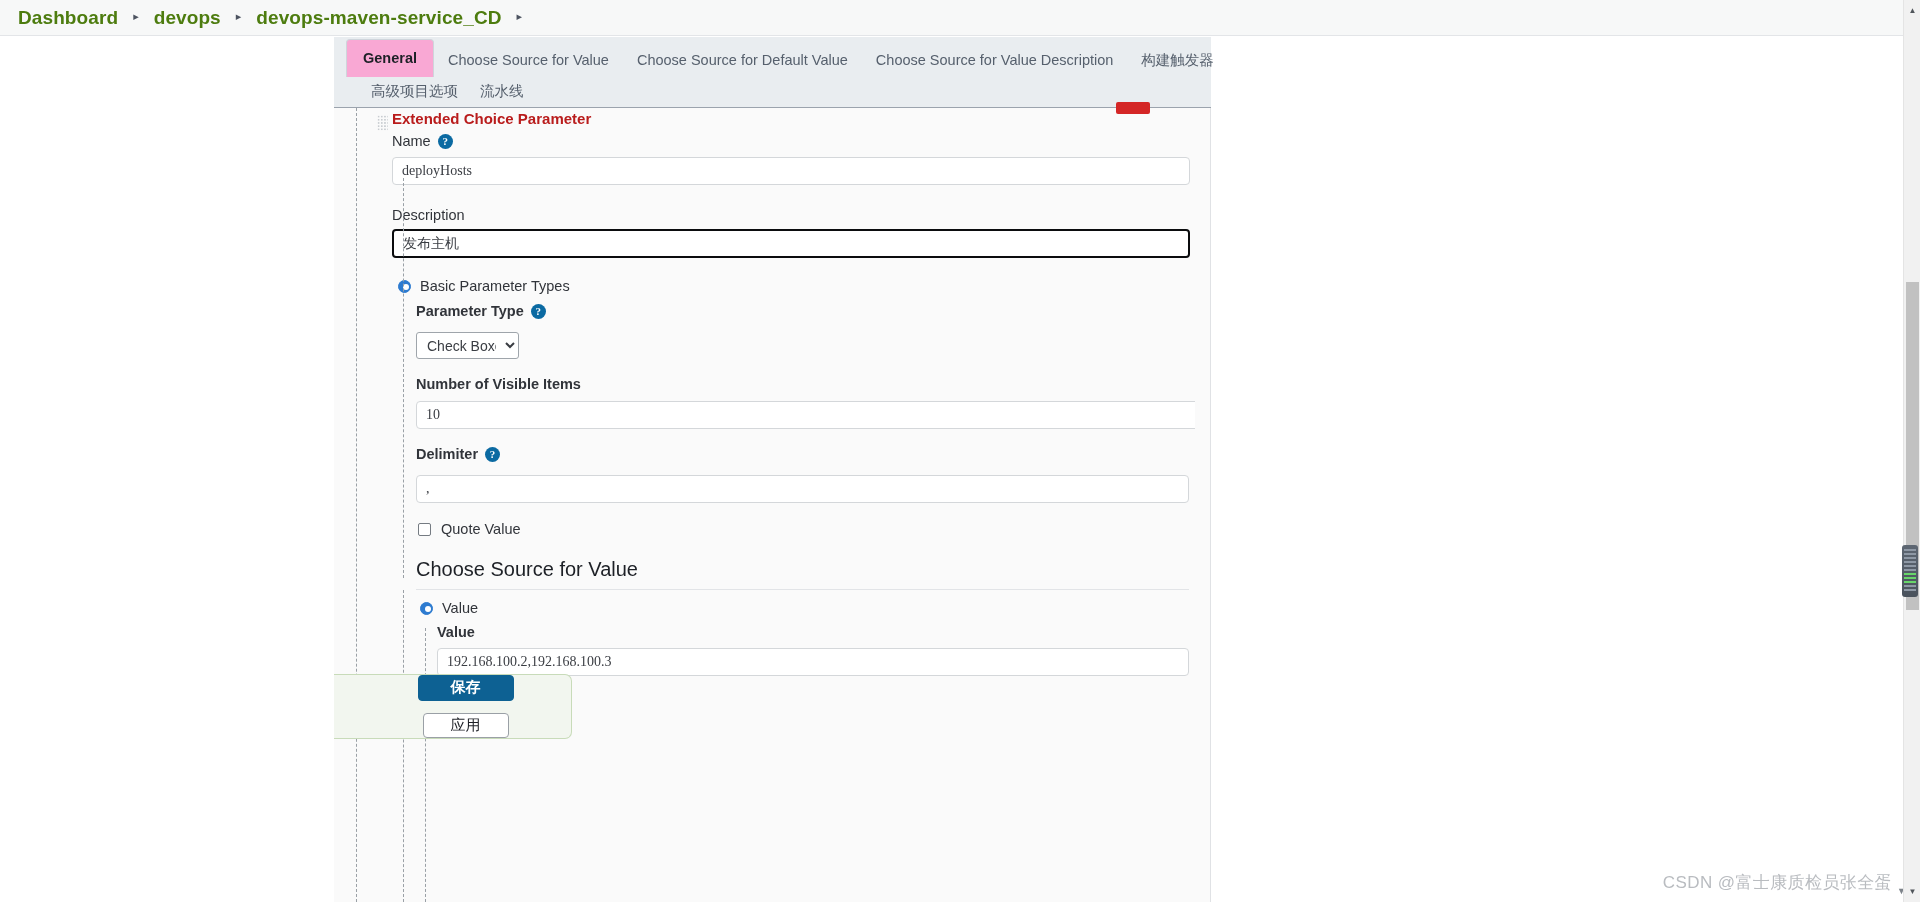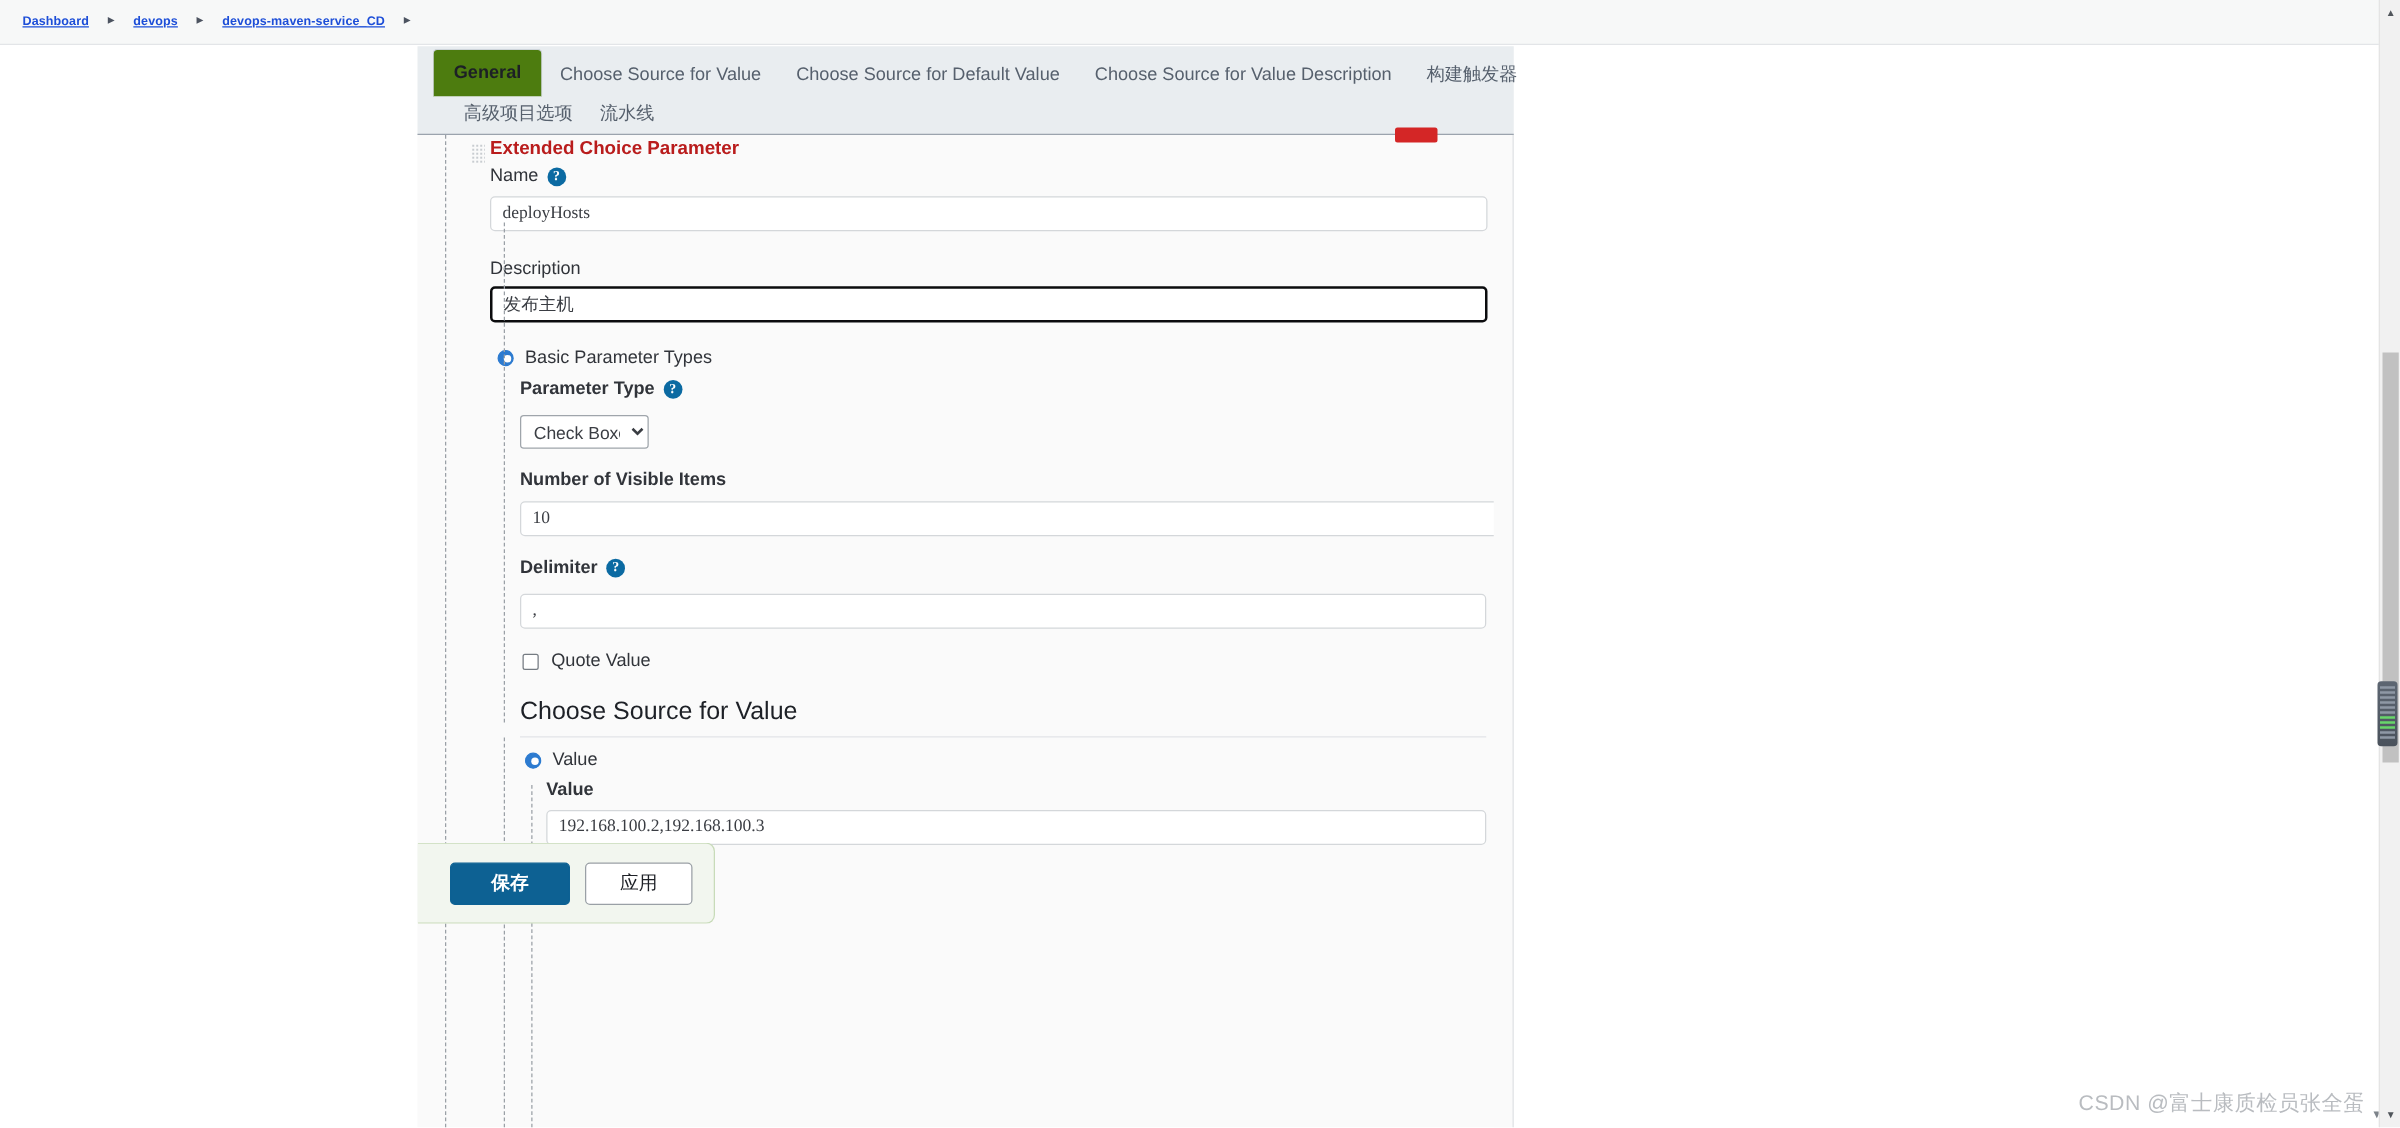"Dashboard" .crumb { color: #1d4ed8 -> #4d7c0f; font-size: 10px -> 19px; text-decoration: underline -> none }
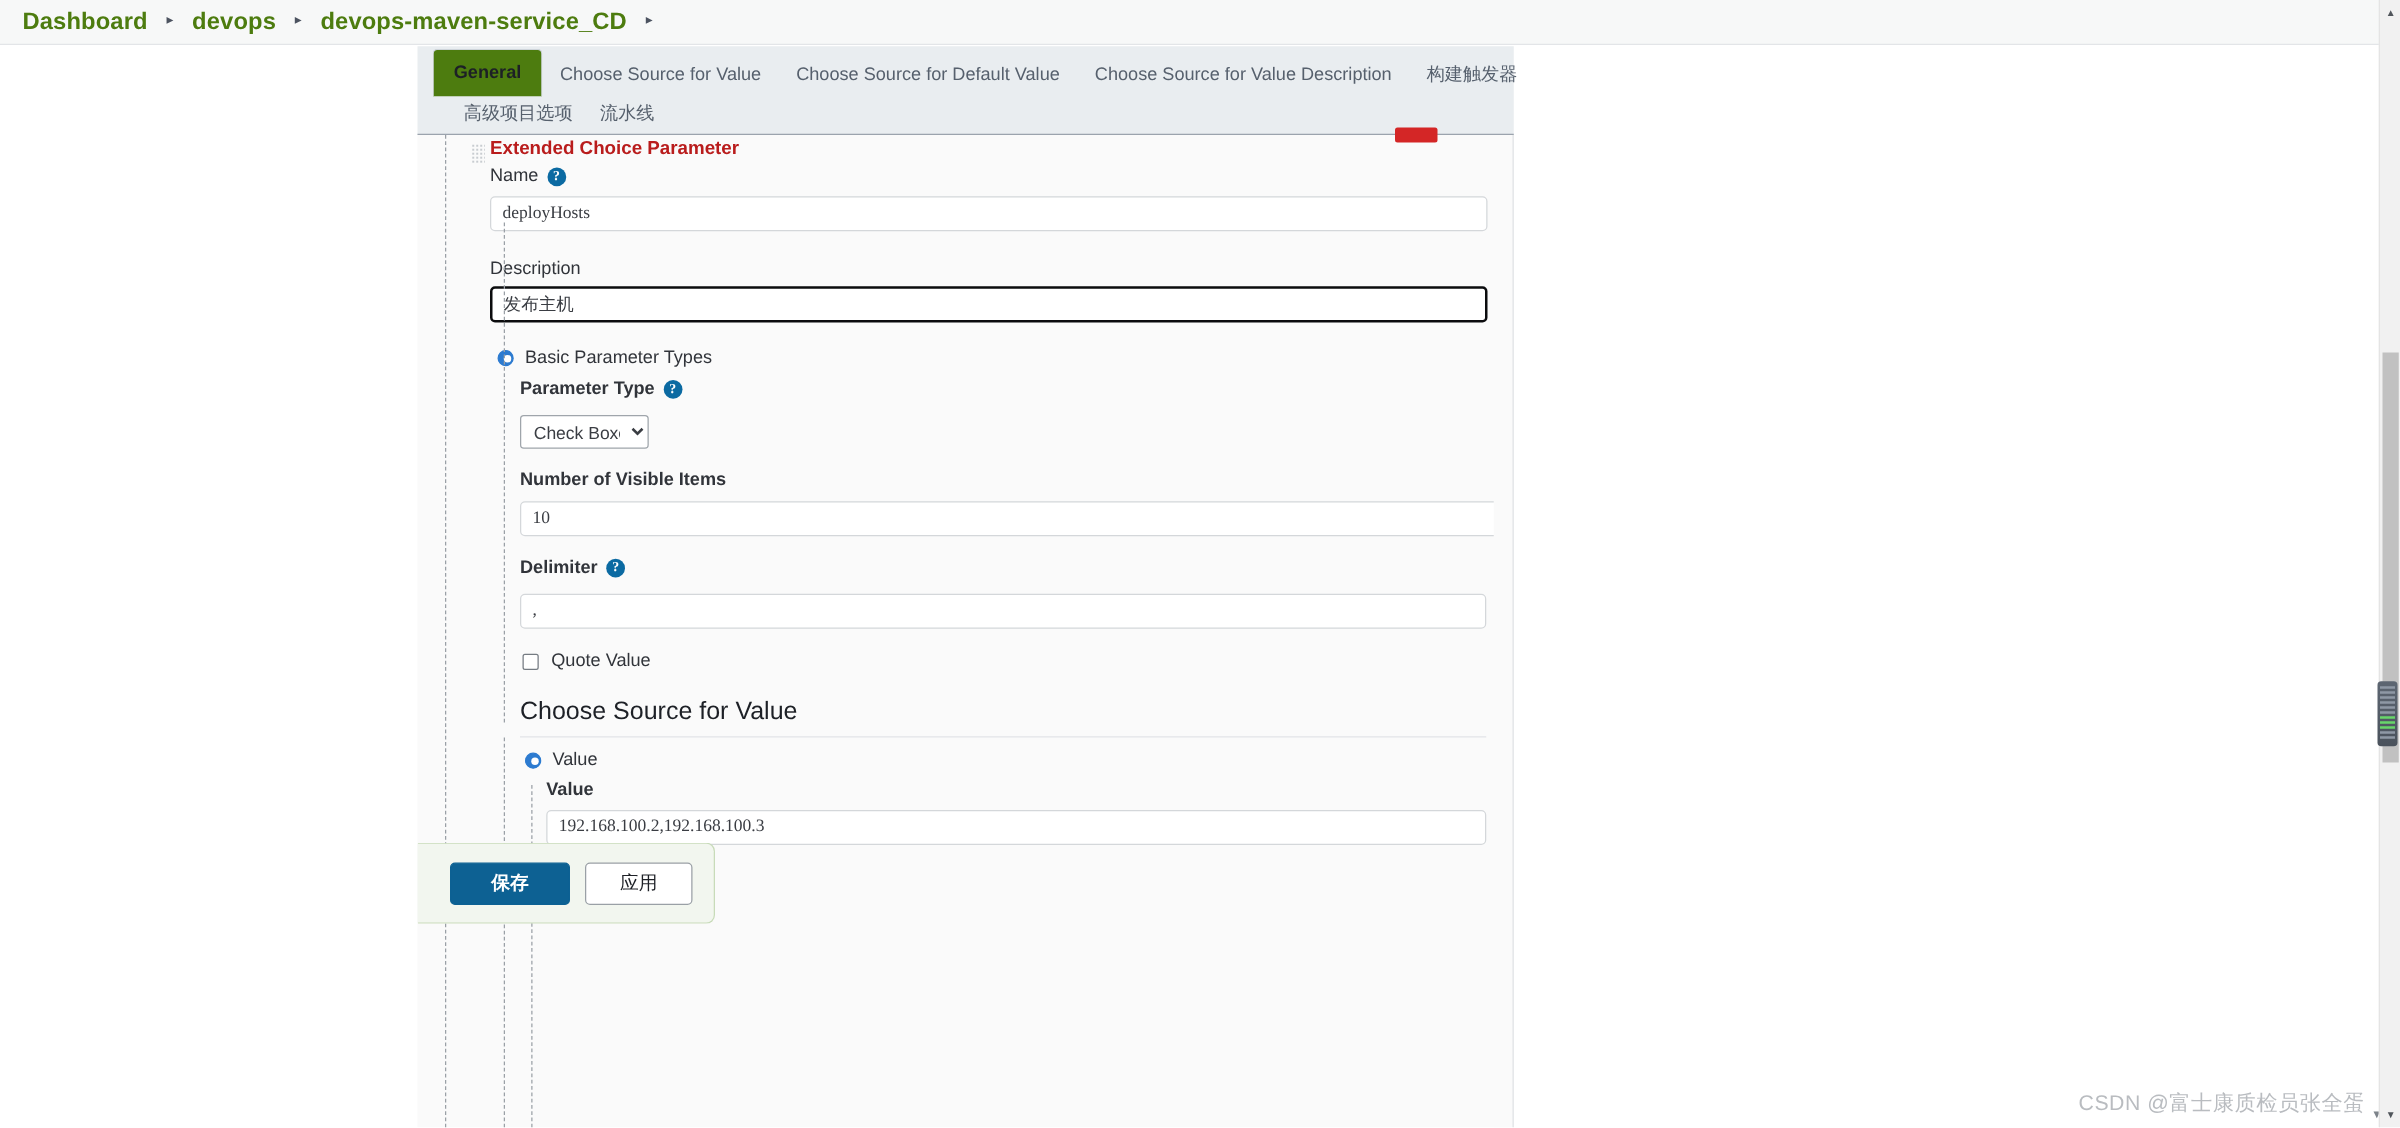"General" .tab.active { background: #4d7c0f -> #f9a8d4 }
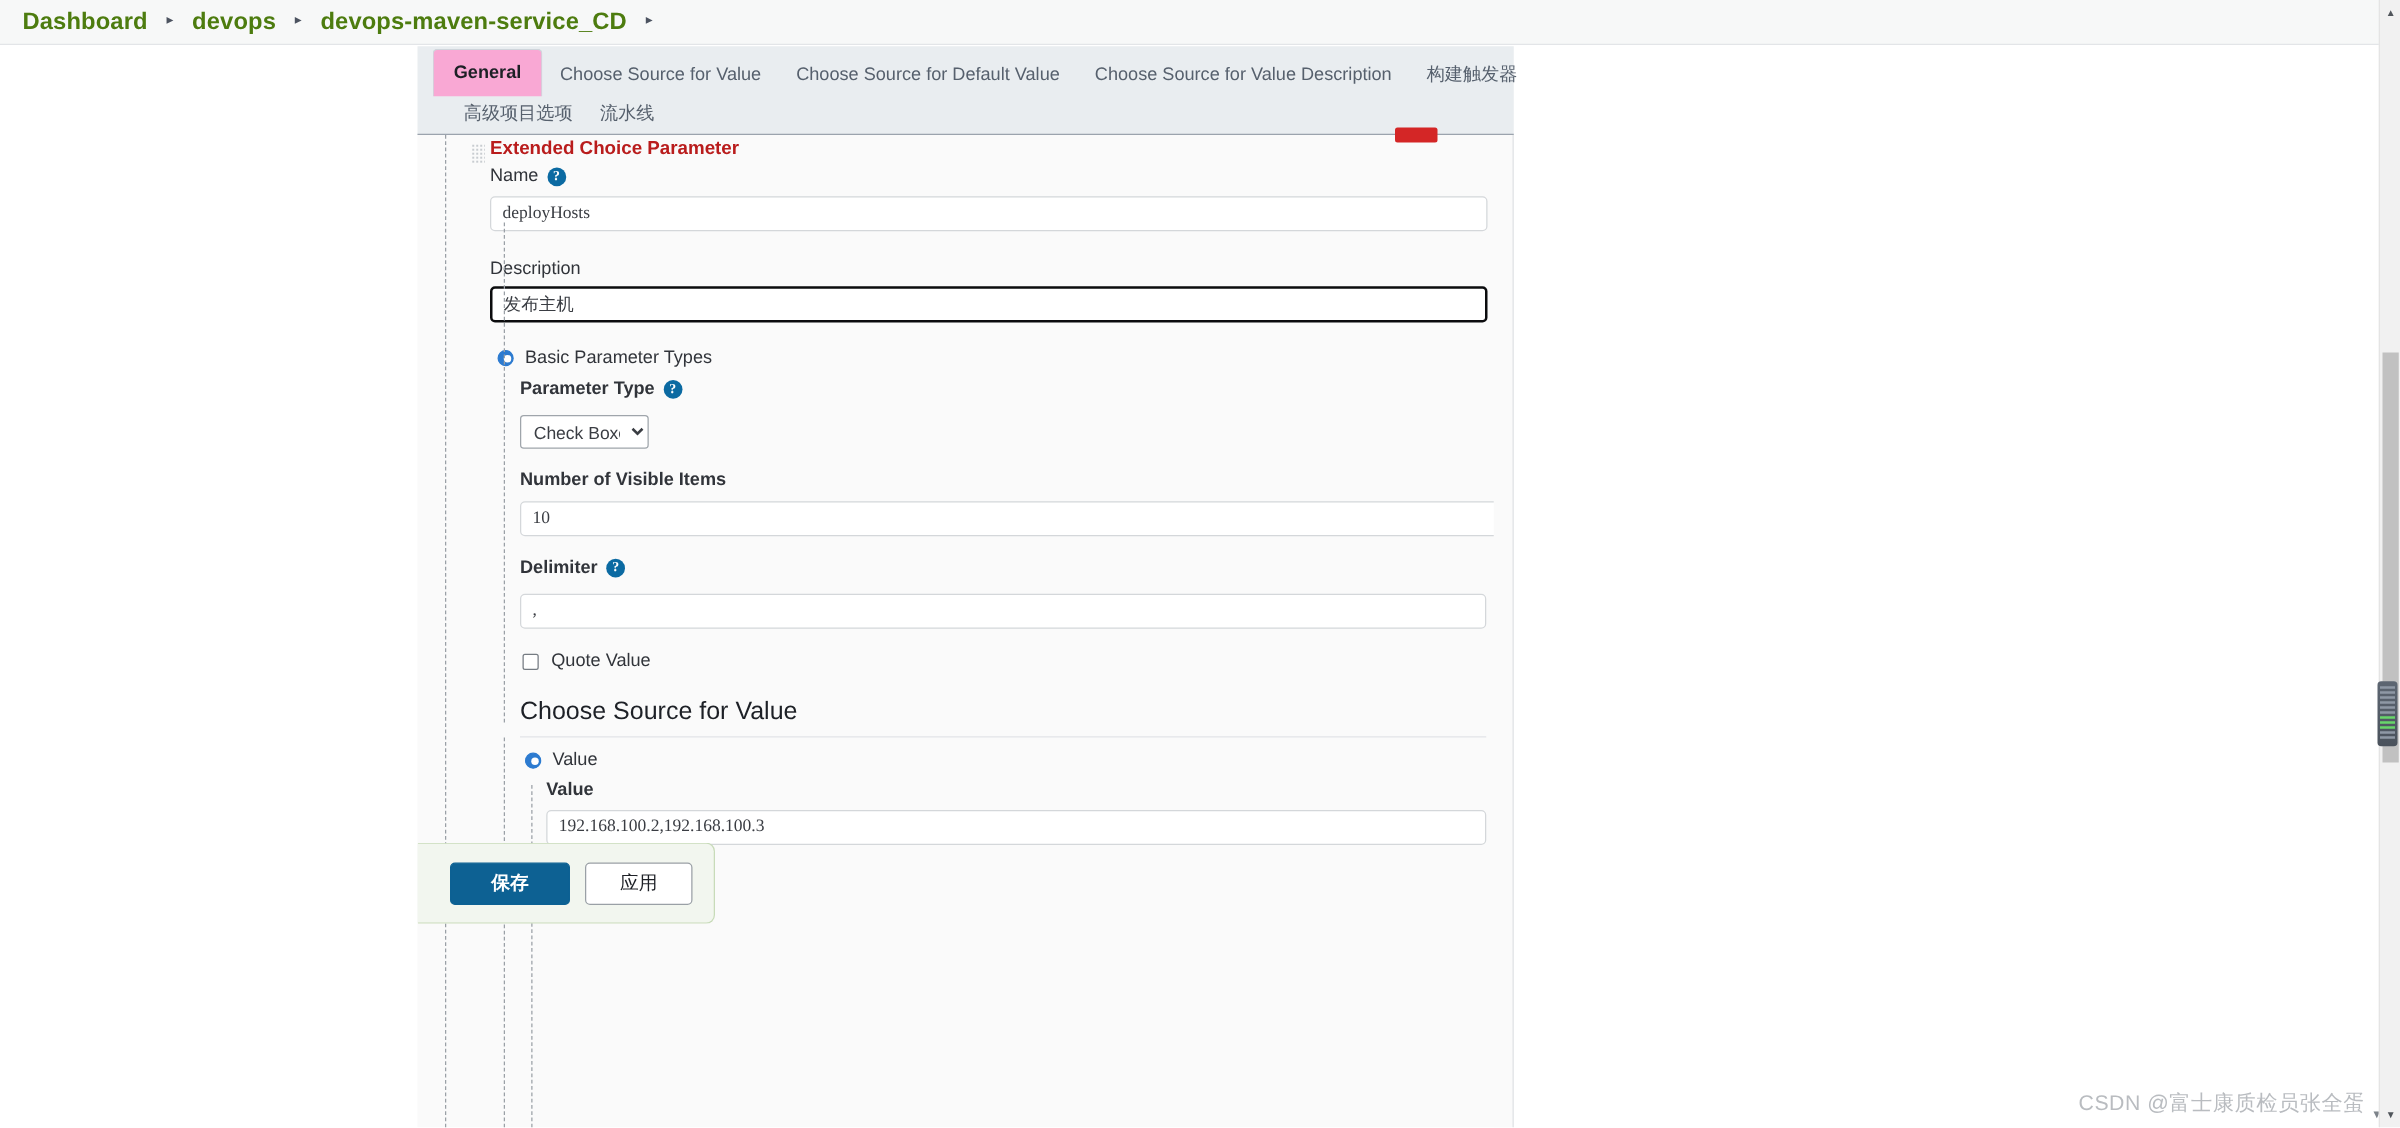"保存" .savebar { flex-direction: none -> column }
